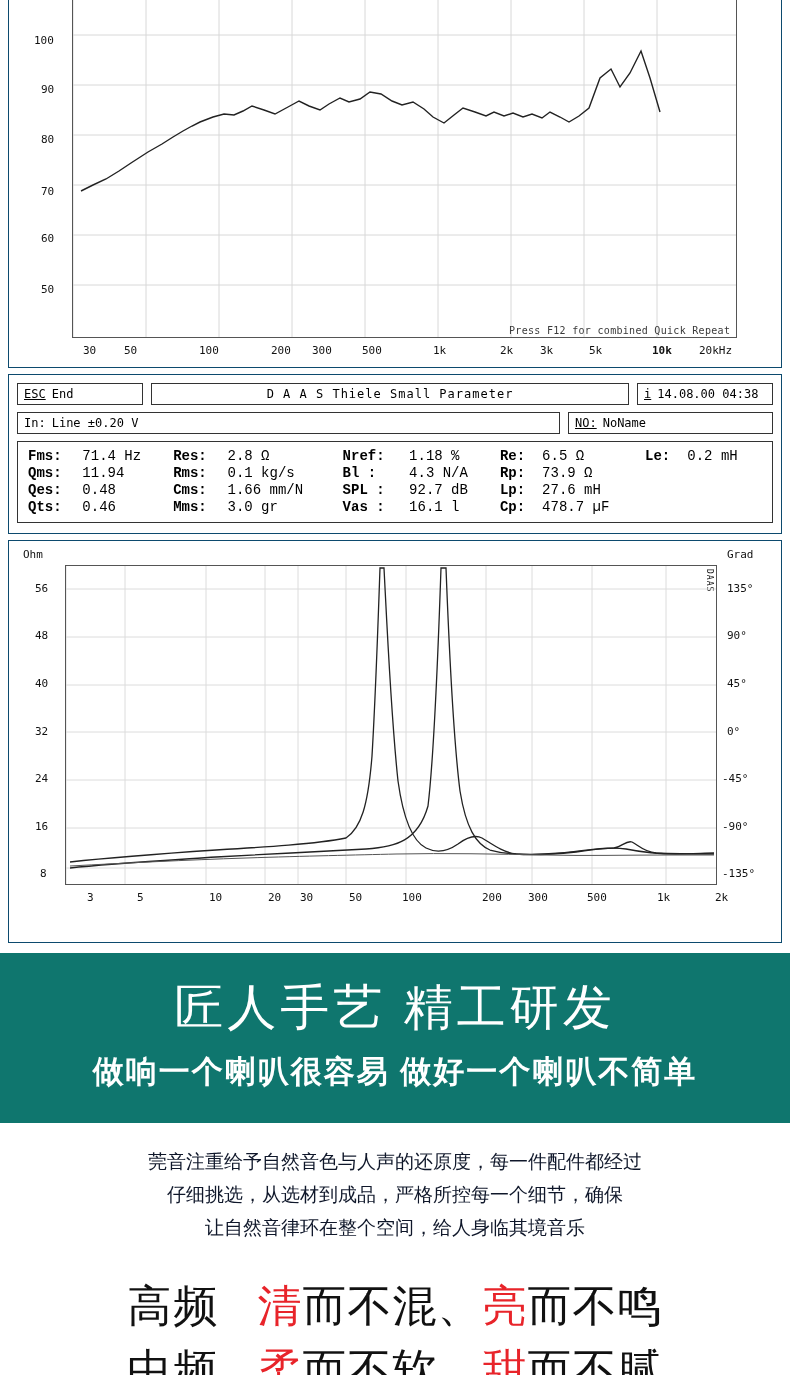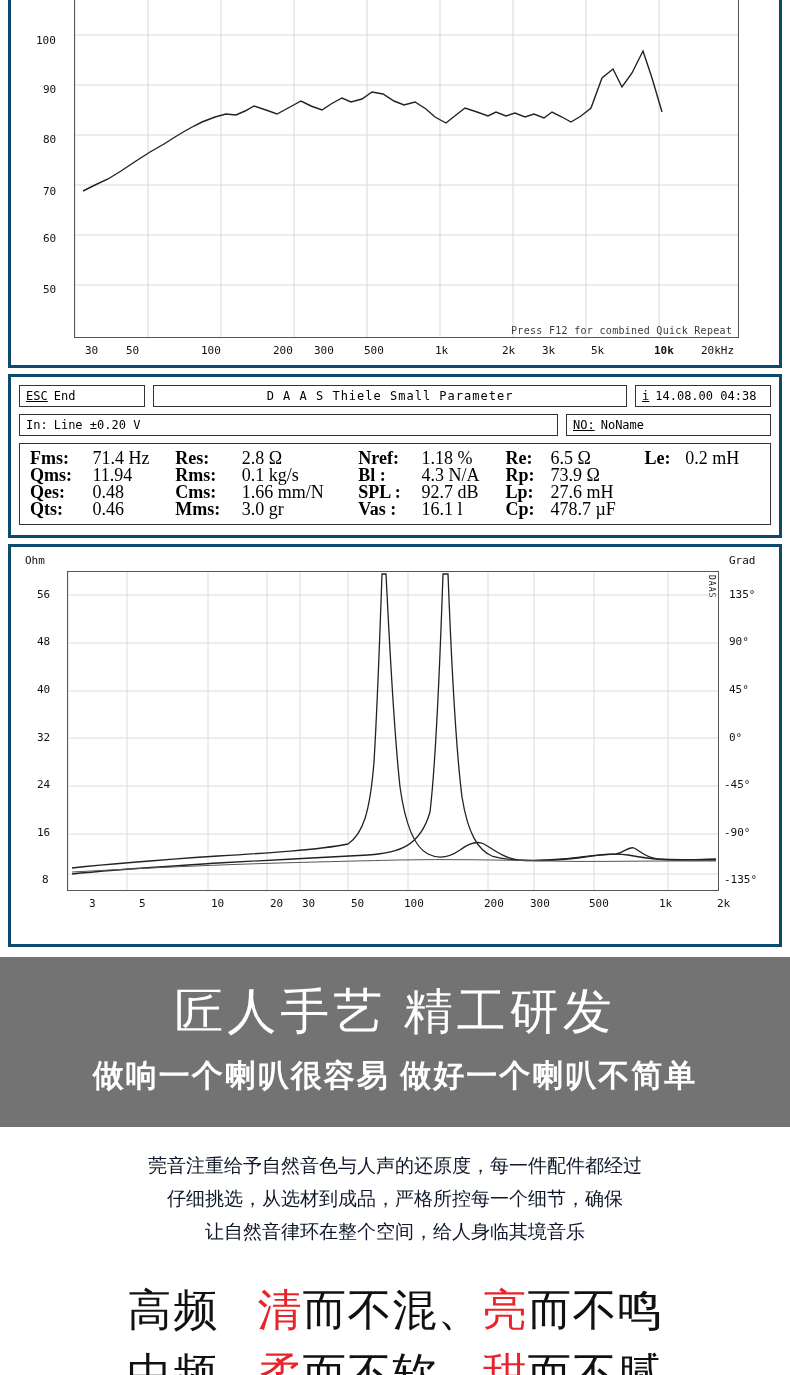"ESC" .panel { border: 3px solid #0c4a6e -> 1px solid #0c4a6e }
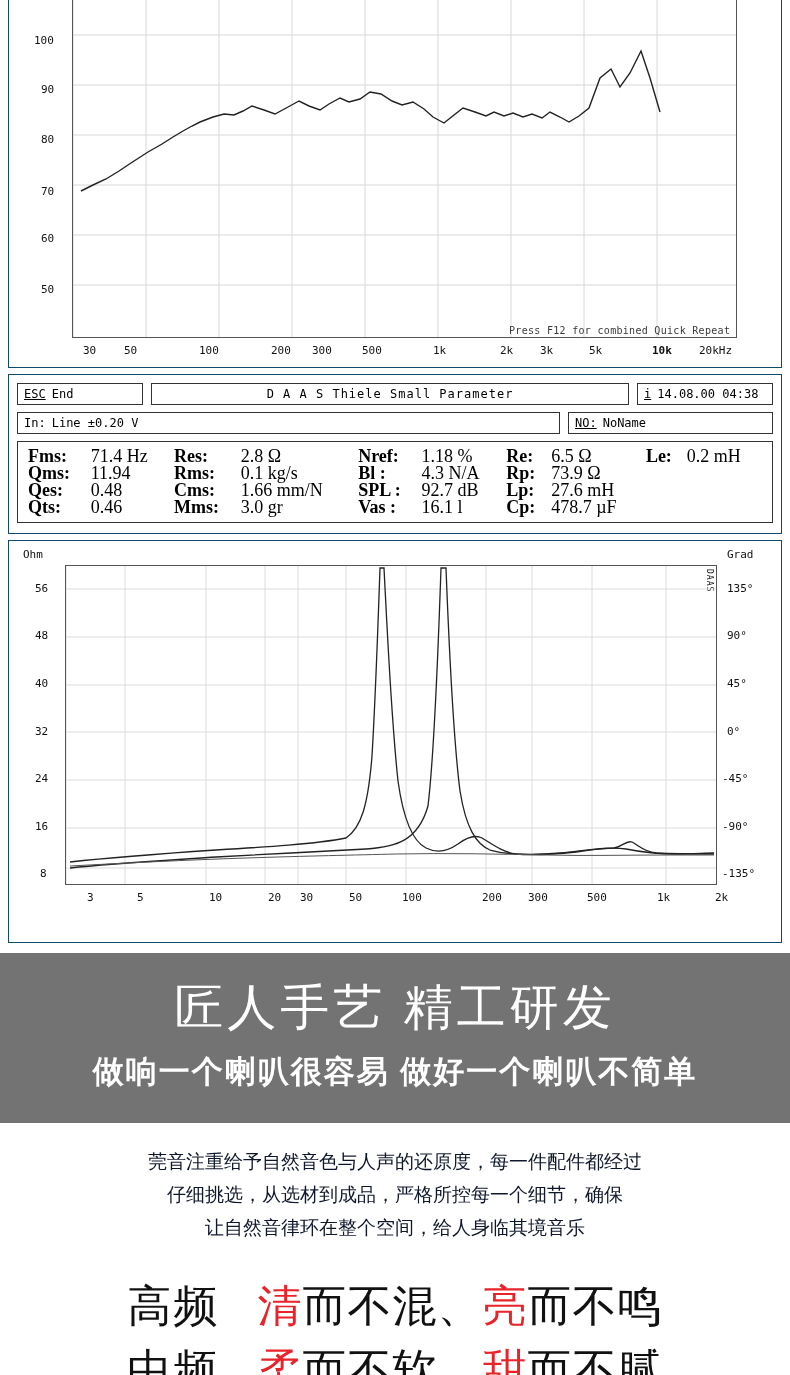"Fms:" .params { font-family: Liberation Serif, serif -> Liberation Mono, monospace; font-size: 18px -> 14px }
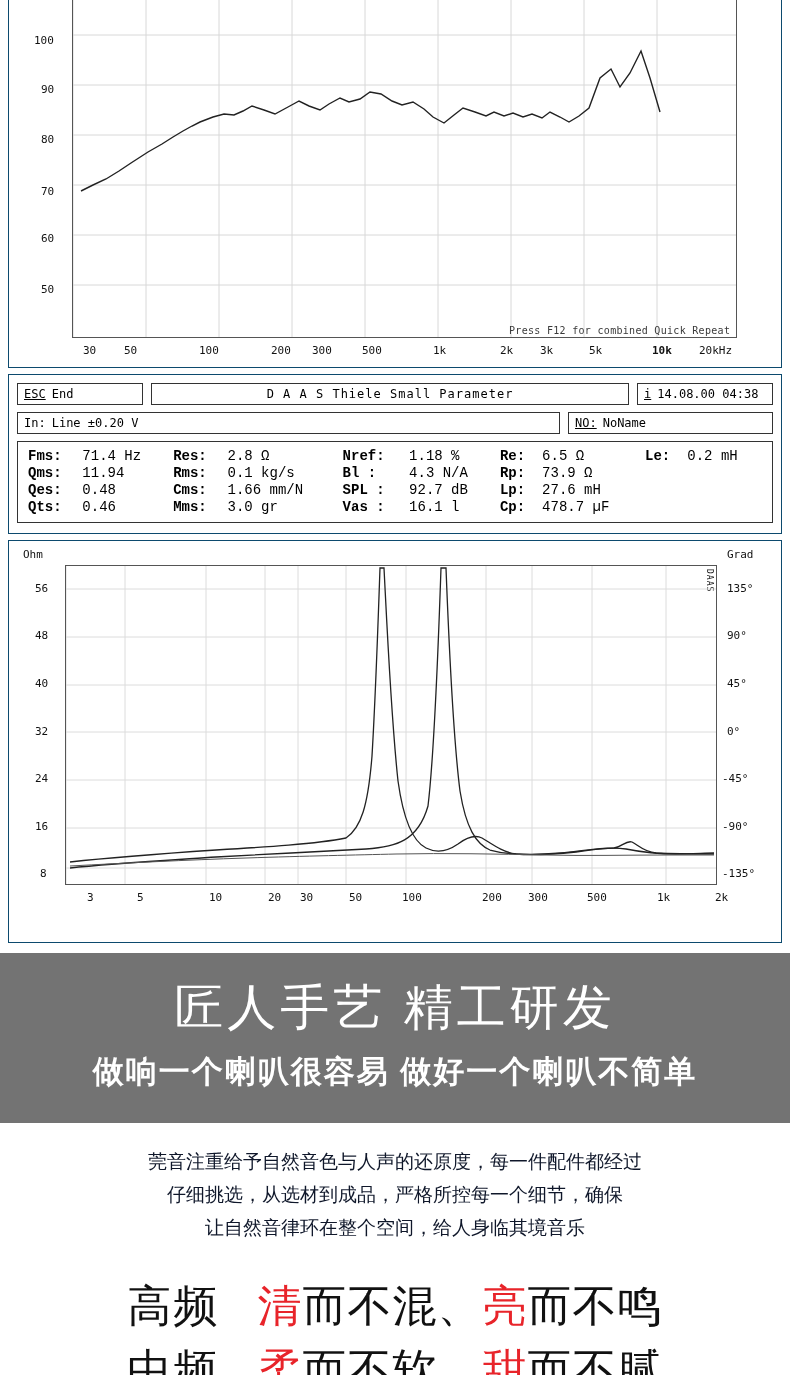"匠人手艺 精工研发" .banner { background: #737373 -> #0f766e }
